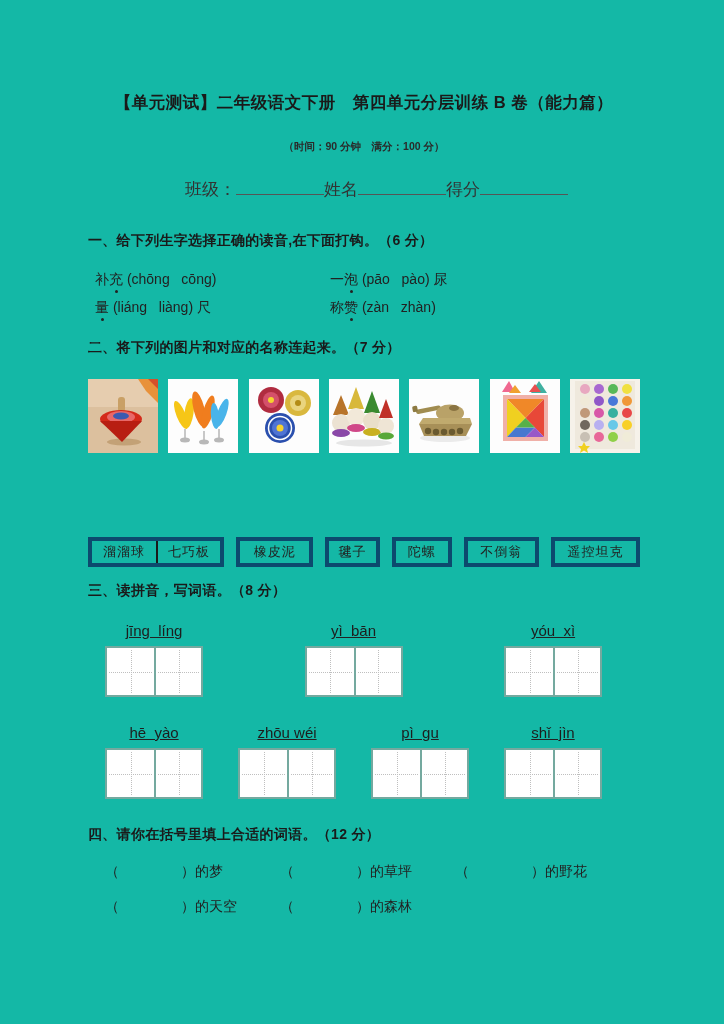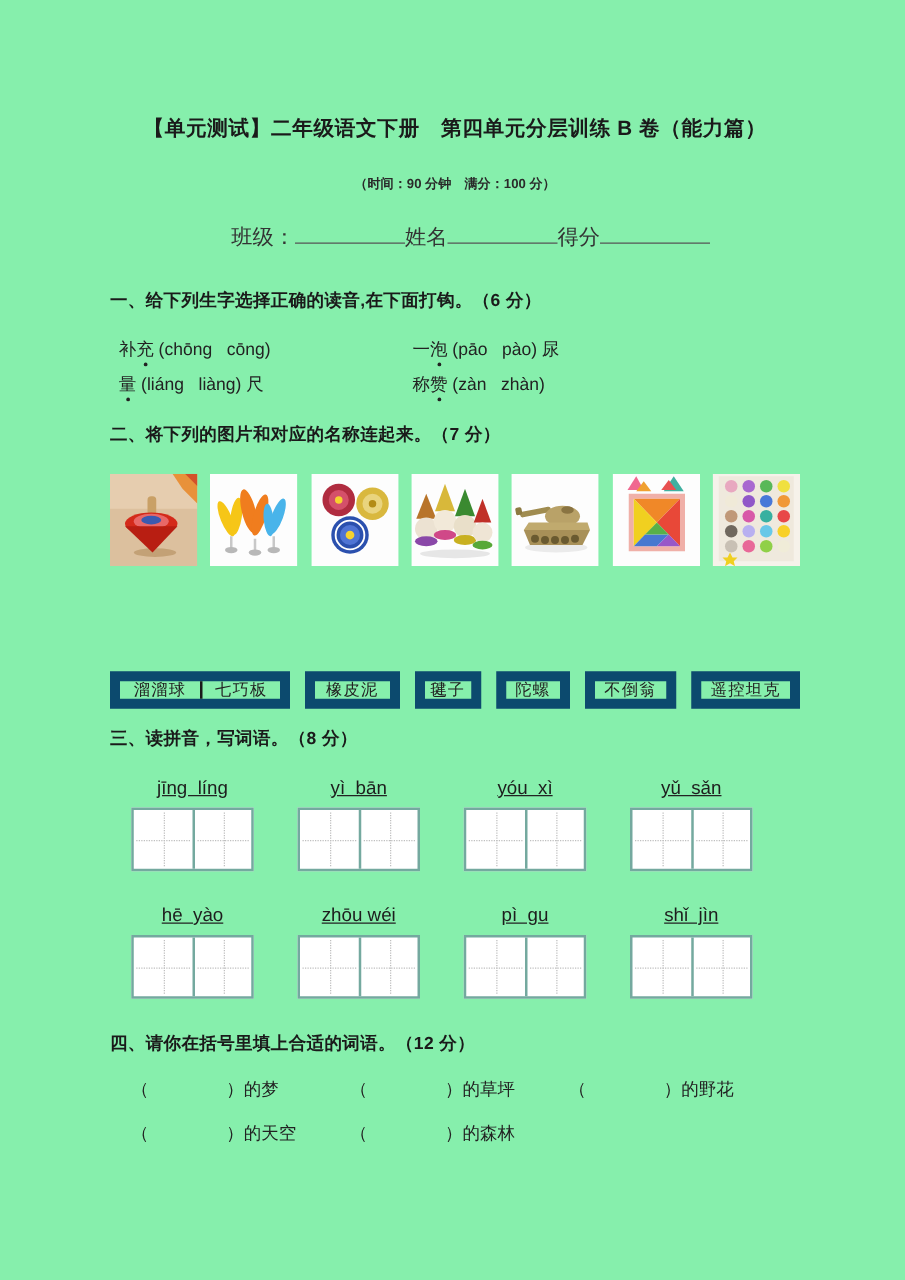"【单元测试】二年级语文下册 第四单元分层训练 B 卷（能力篇）" .page { background: #86efac -> #14b8a6 }
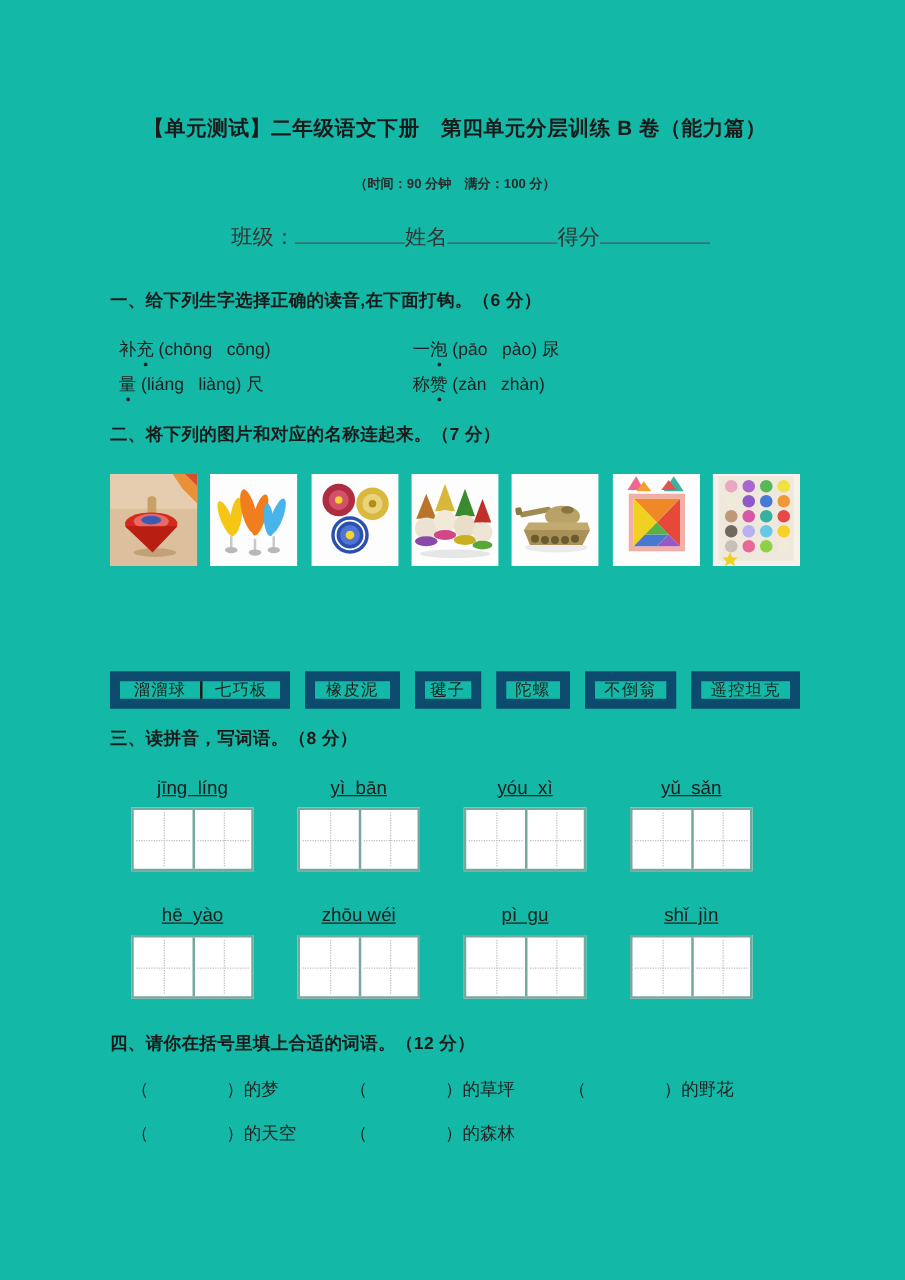"溜溜球" .label-box { border: 8px solid #0c4a6e -> 4px solid #0c4a6e }
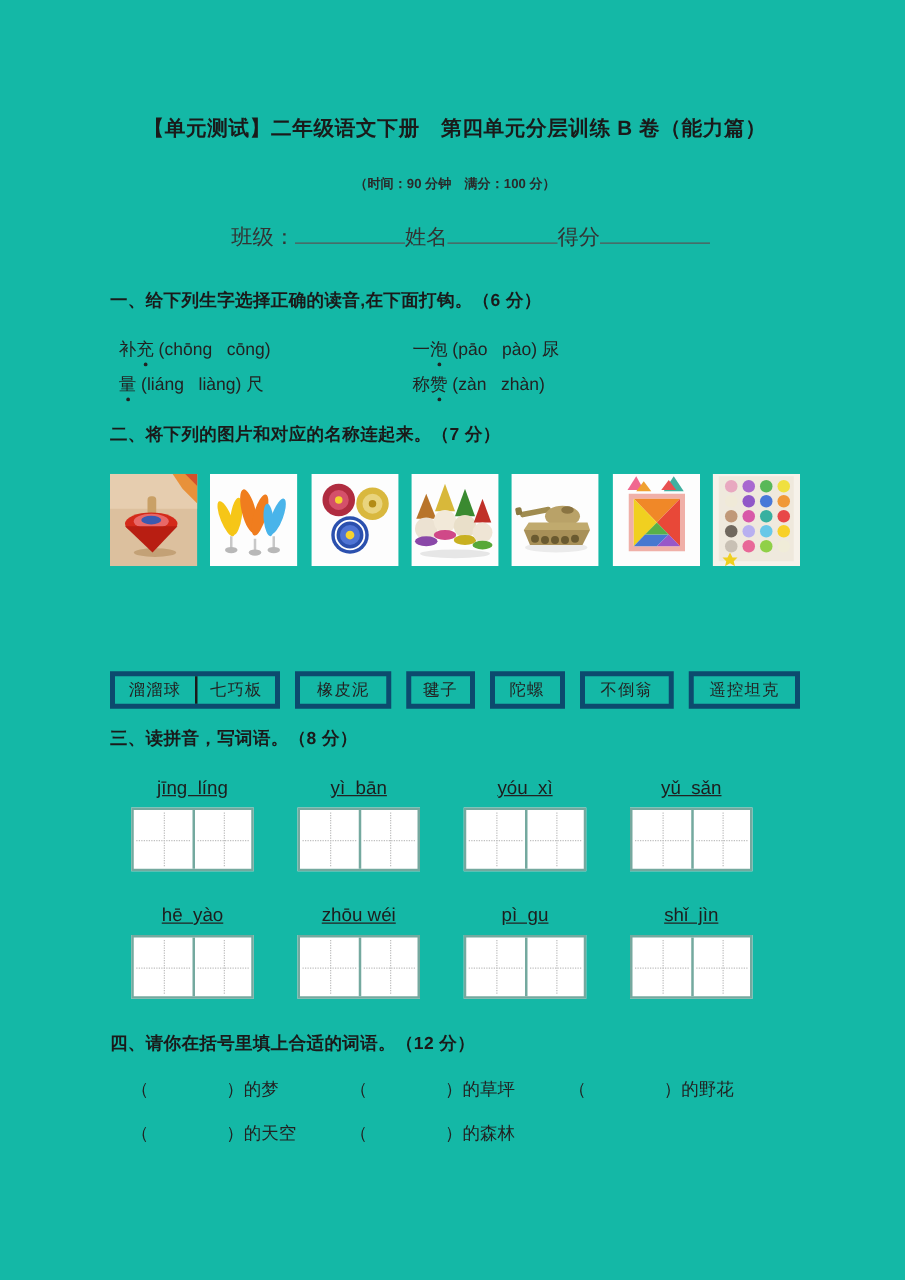"yǔ sǎn" div.pinyin-group { html: <div> <div>yǔ sǎn</div> <div> <div></div> <div></div> </div> </div> -> none }
